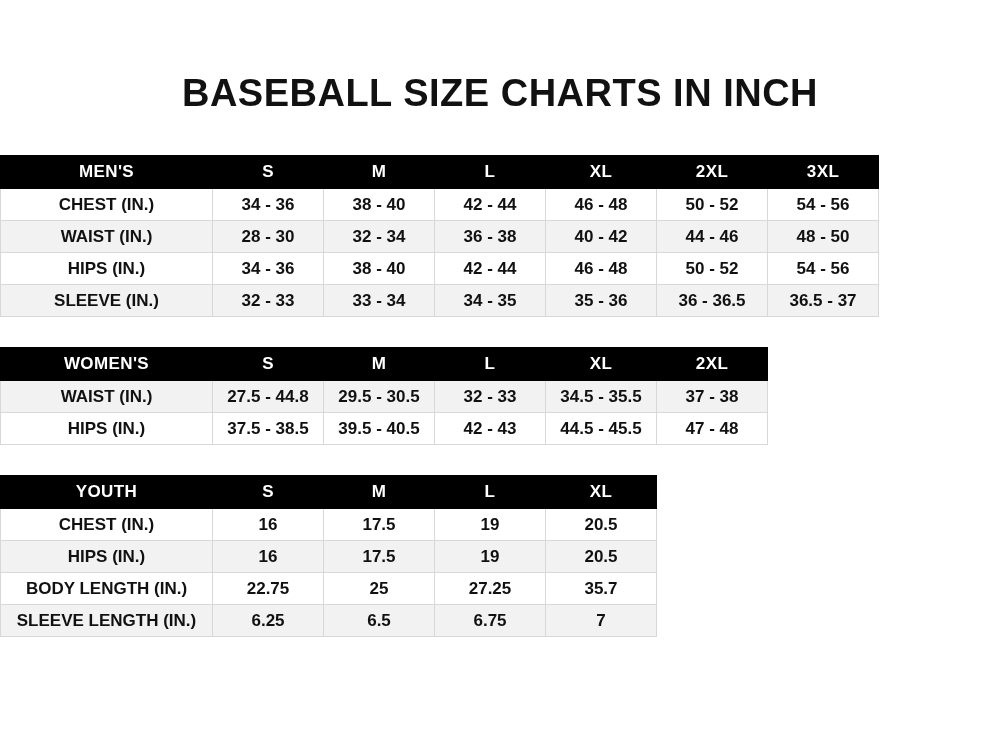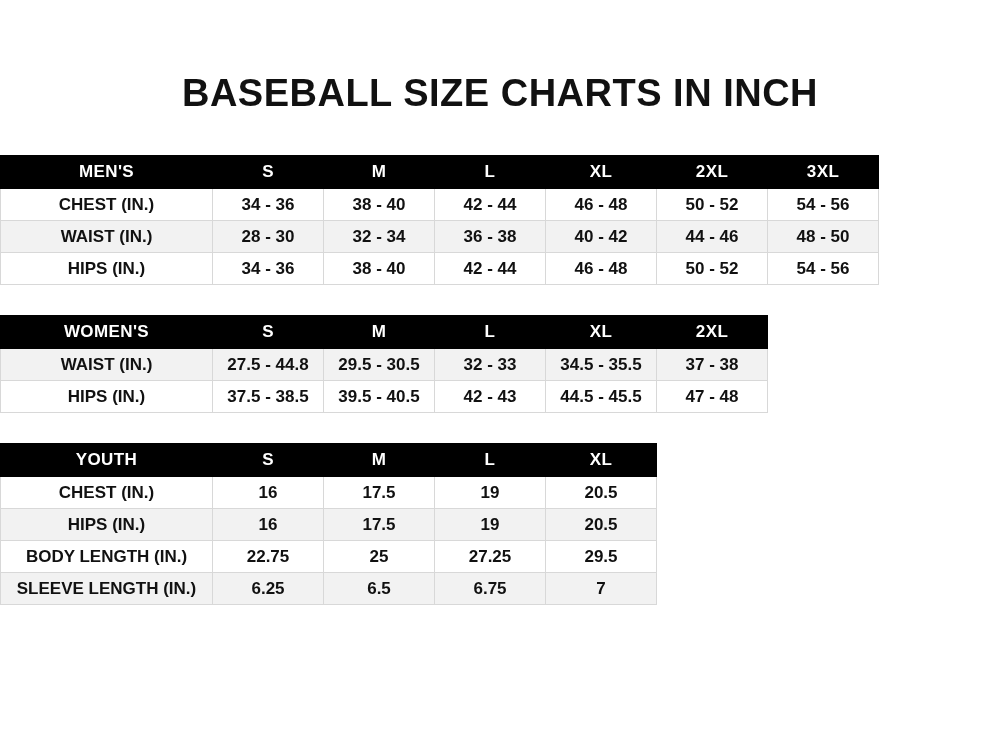"SLEEVE (IN.)" tr.alt { html: none -> <tr> <td>SLEEVE (IN.)</td> <td>32 - 33</td> <td>33 - 34</td> <td>34 - 35</td> <td>35 - 36</td> <td>36 - 36.5</td> <td>36.5 - 37</td> </tr> }
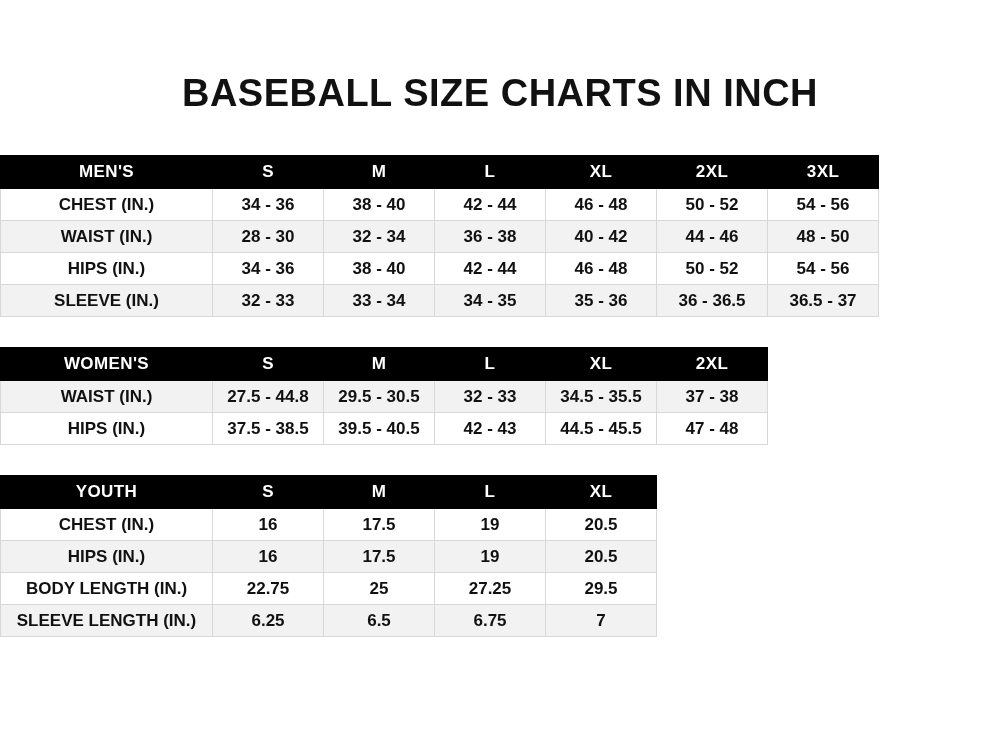"29.5" td { text: 29.5 -> 35.7 }
